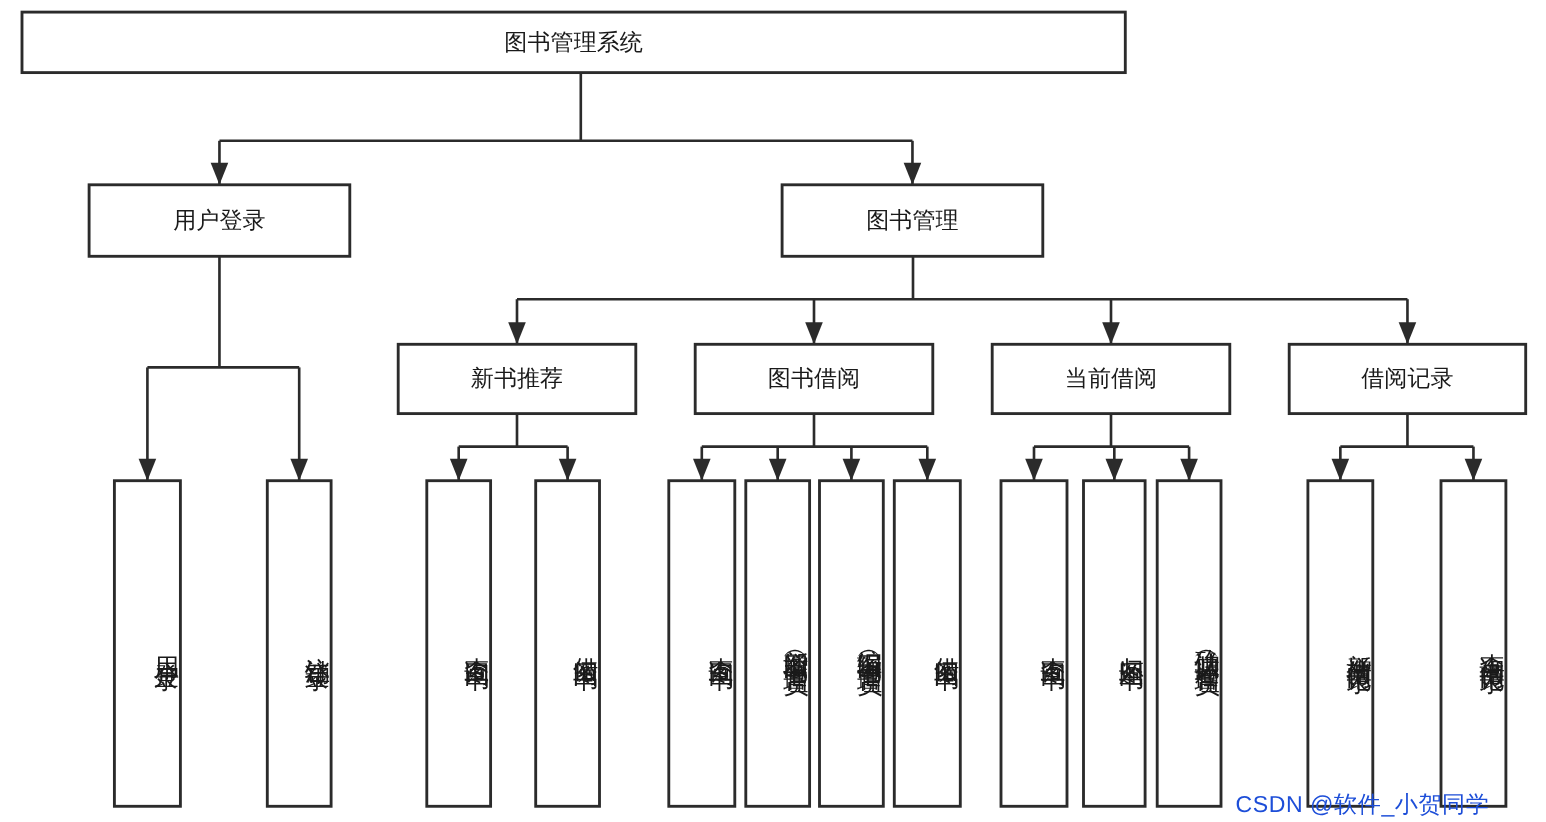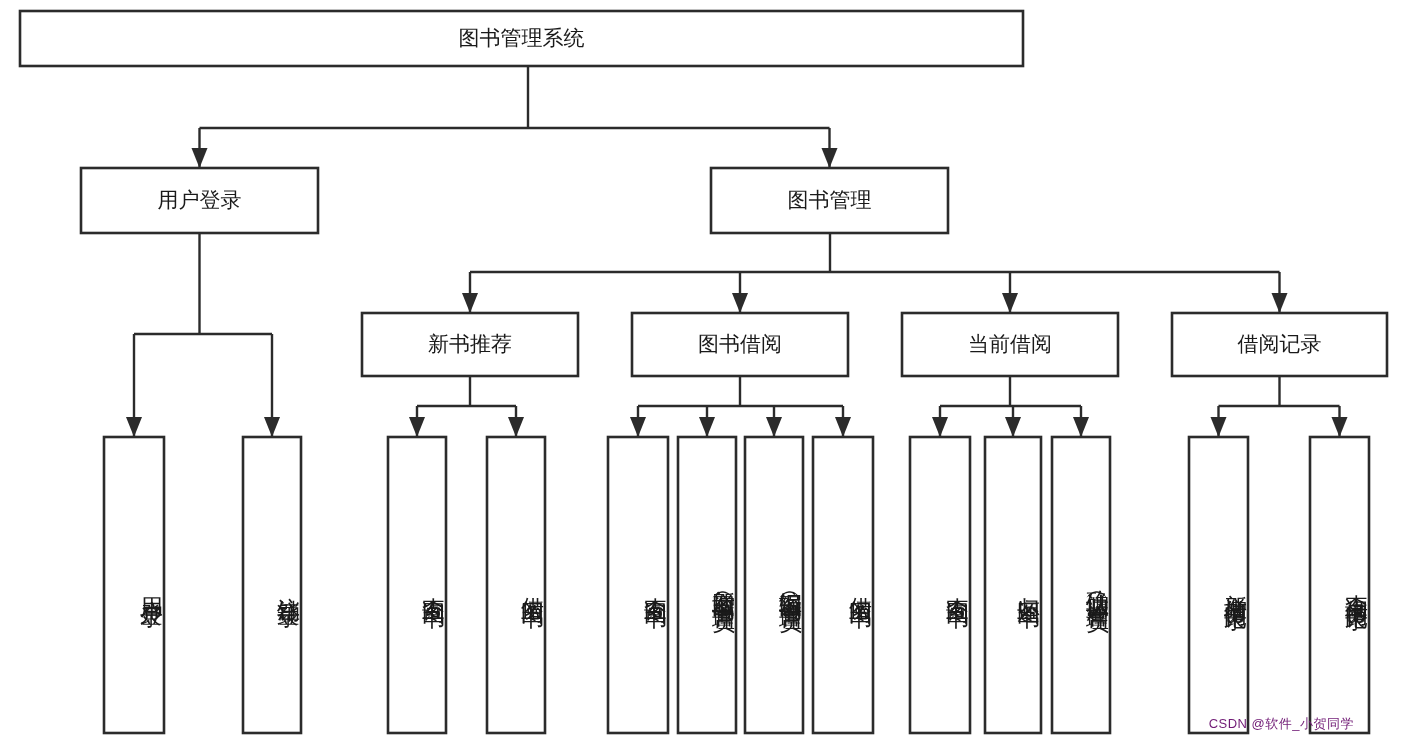"CSDN @软件_小贺同学" .watermark { bottom: 14px -> 2px; color: #701a75 -> #1d4ed8; font-size: 13px -> 21px }
